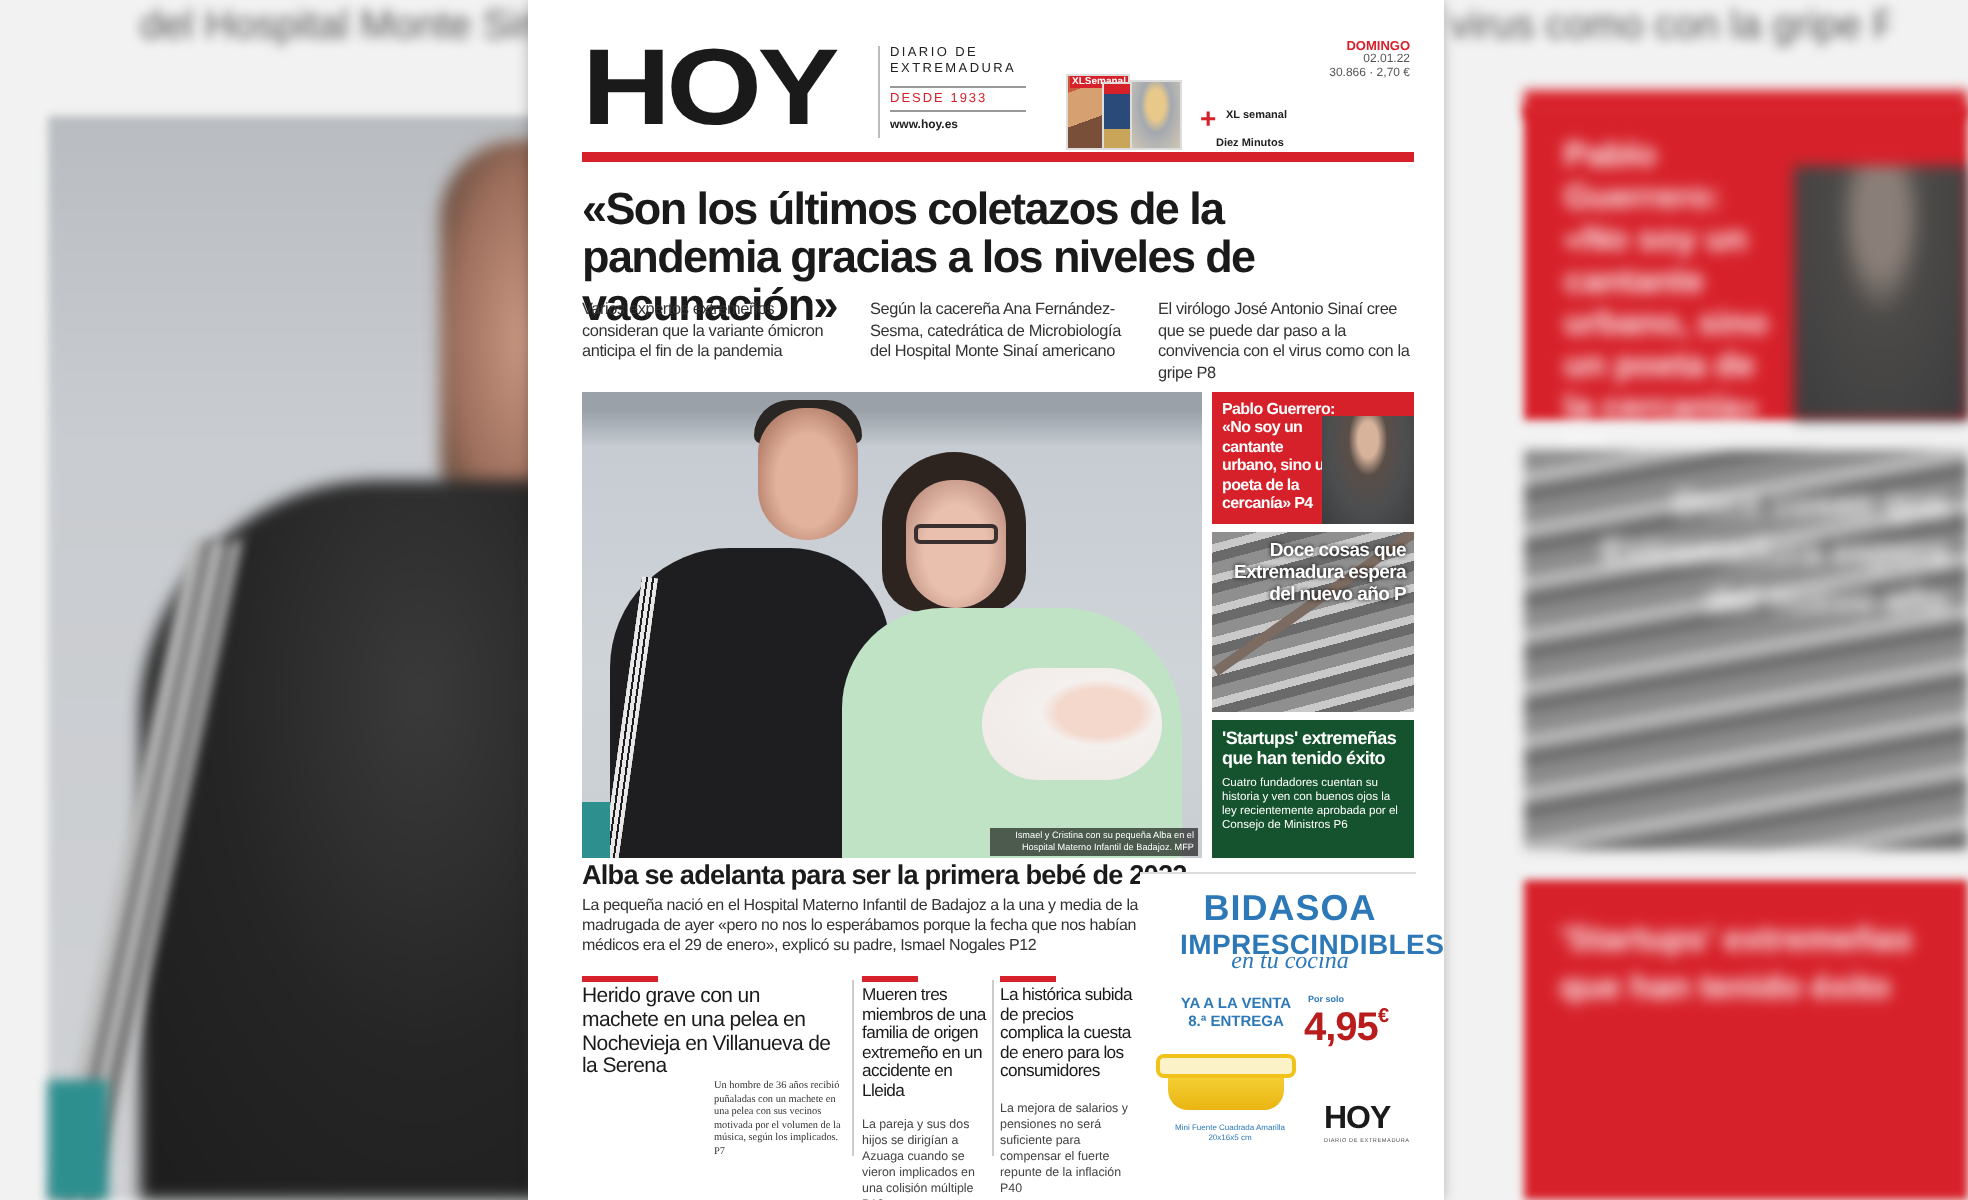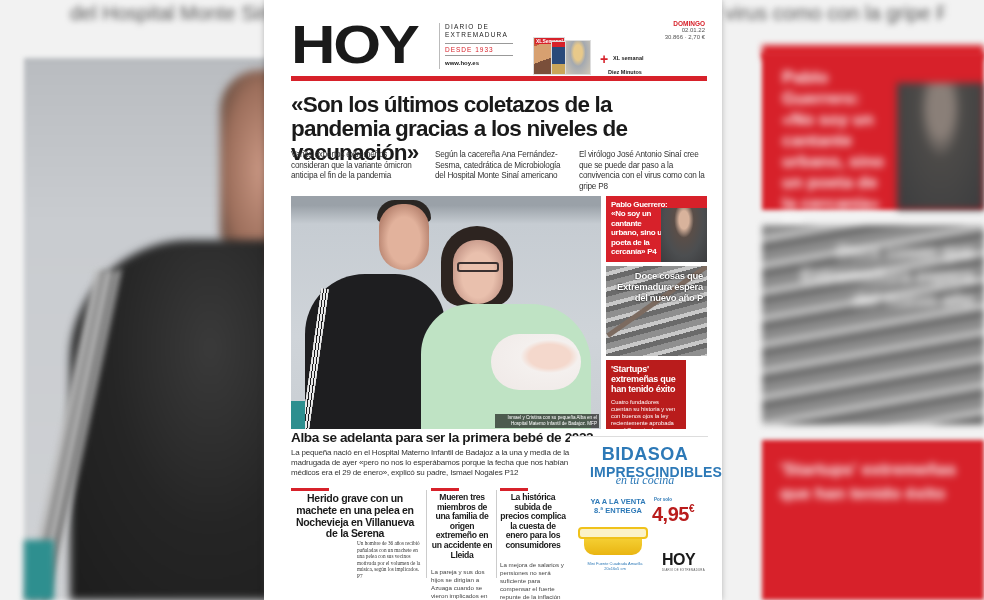"'Startups' extremeñas que han tenido" .side3 { background: #b91c1c -> #14532d; width: 80px -> 101px }
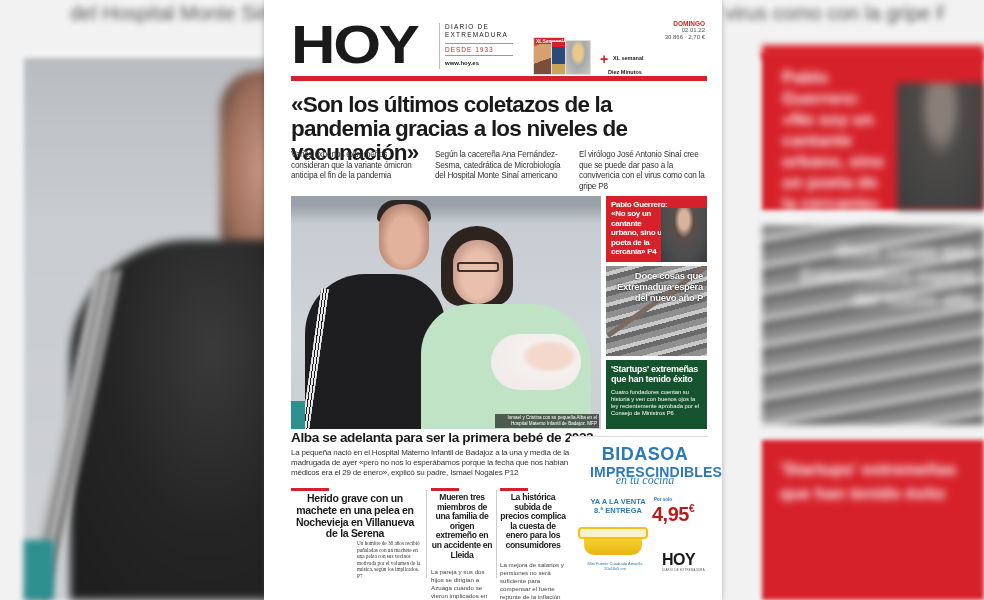"Herido grave con un machete" .col-story .h { font-weight: bold -> normal; text-align: center -> none }
